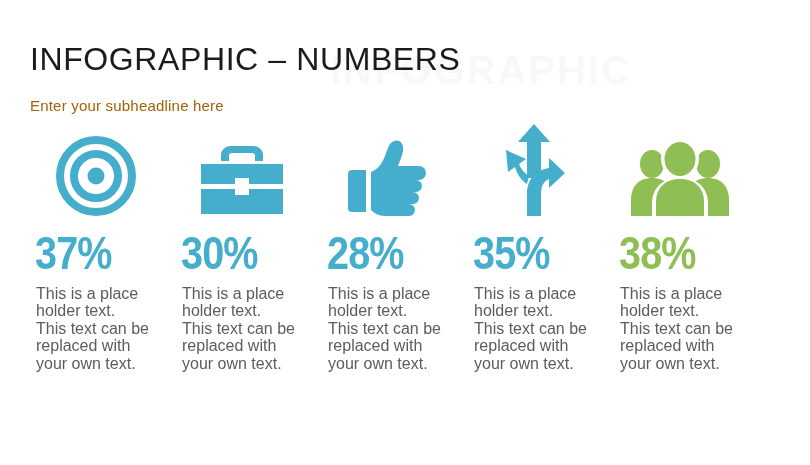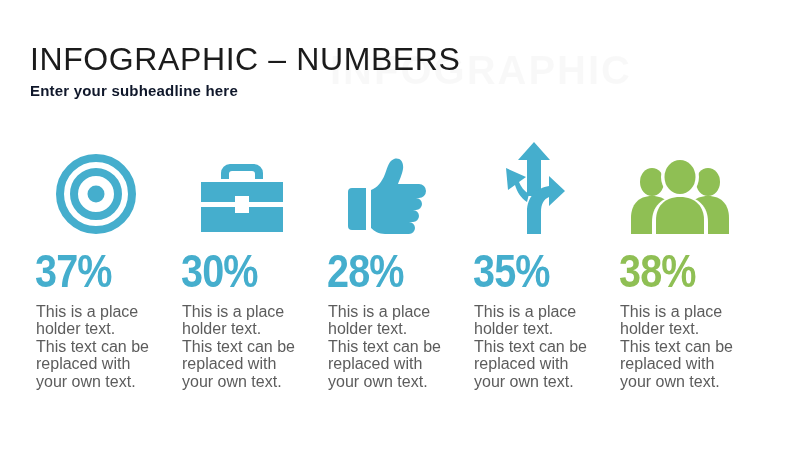"Enter your subheadline here" .page-subtitle { color: #0f172a -> #a16207; font-weight: 700 -> 400; margin-top: 5px -> 20px }
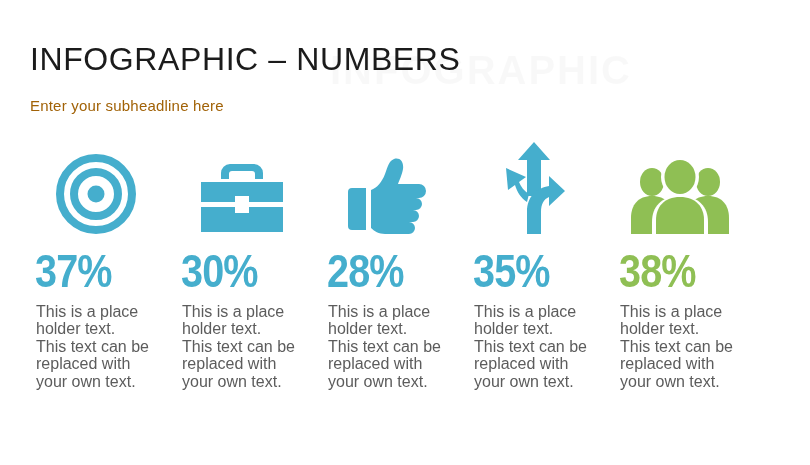"37%" .columns { top: 142px -> 124px }
